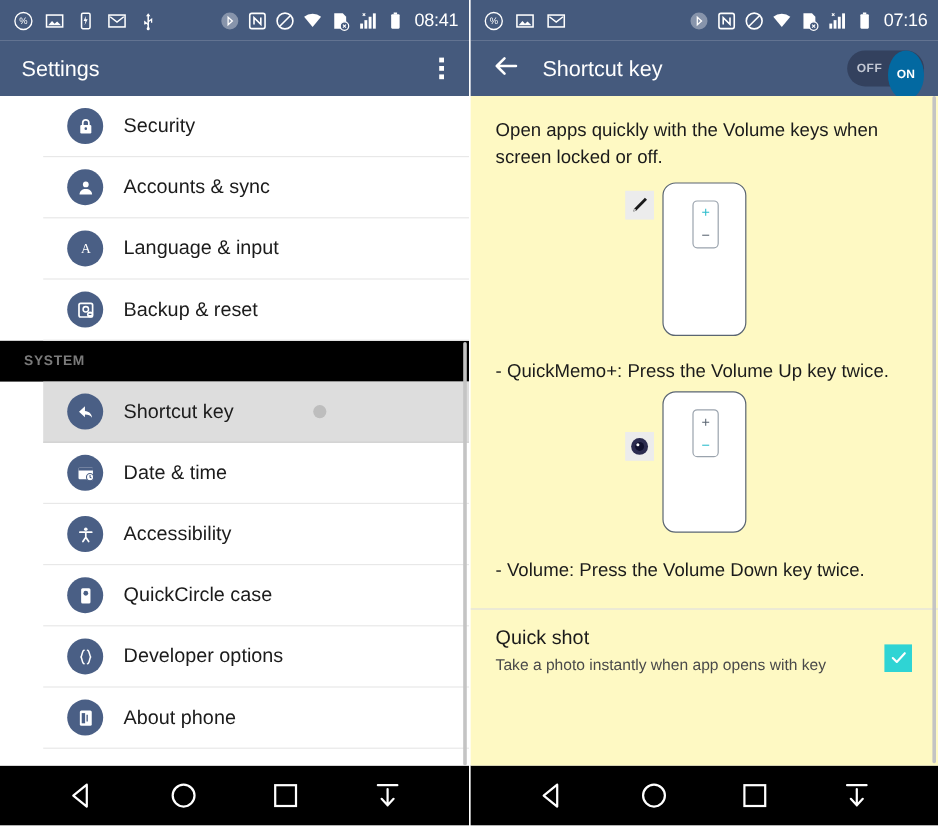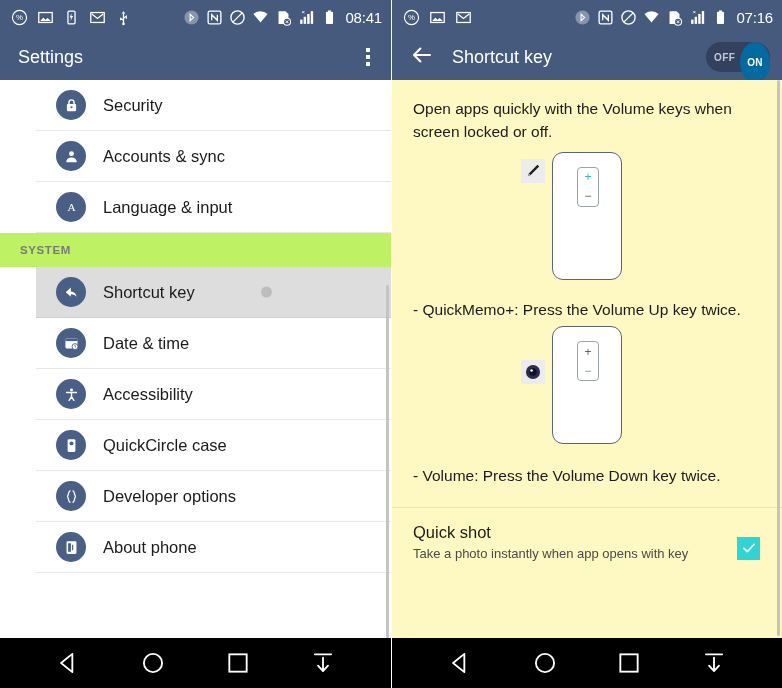"Backup & reset" div.row { html: none -> <div> <span> <svg> <rect></rect> <circle></circle> <circle></circle> <path></path> </svg> </span> <span>Backup &amp; reset</span> </div> }
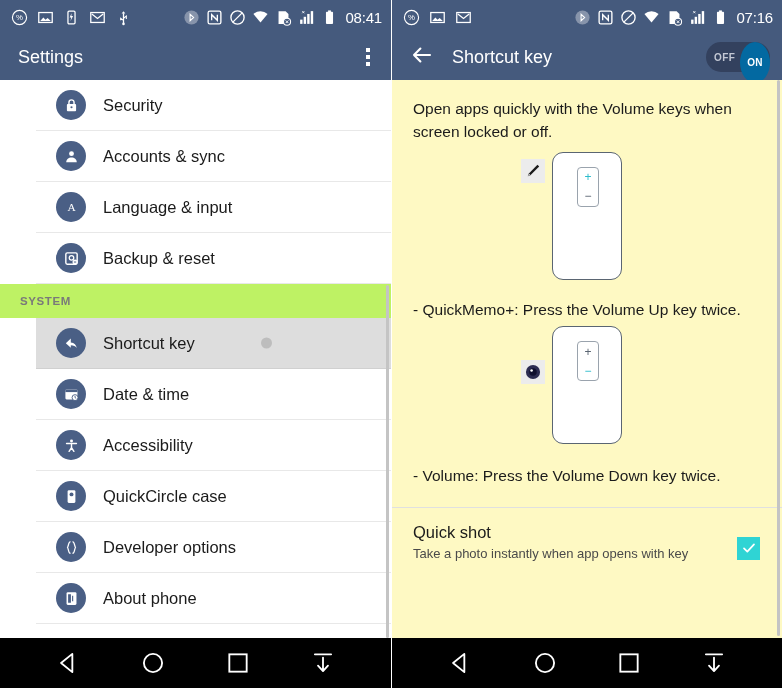"SYSTEM" .section-head { background: #bef264 -> #000000 }
